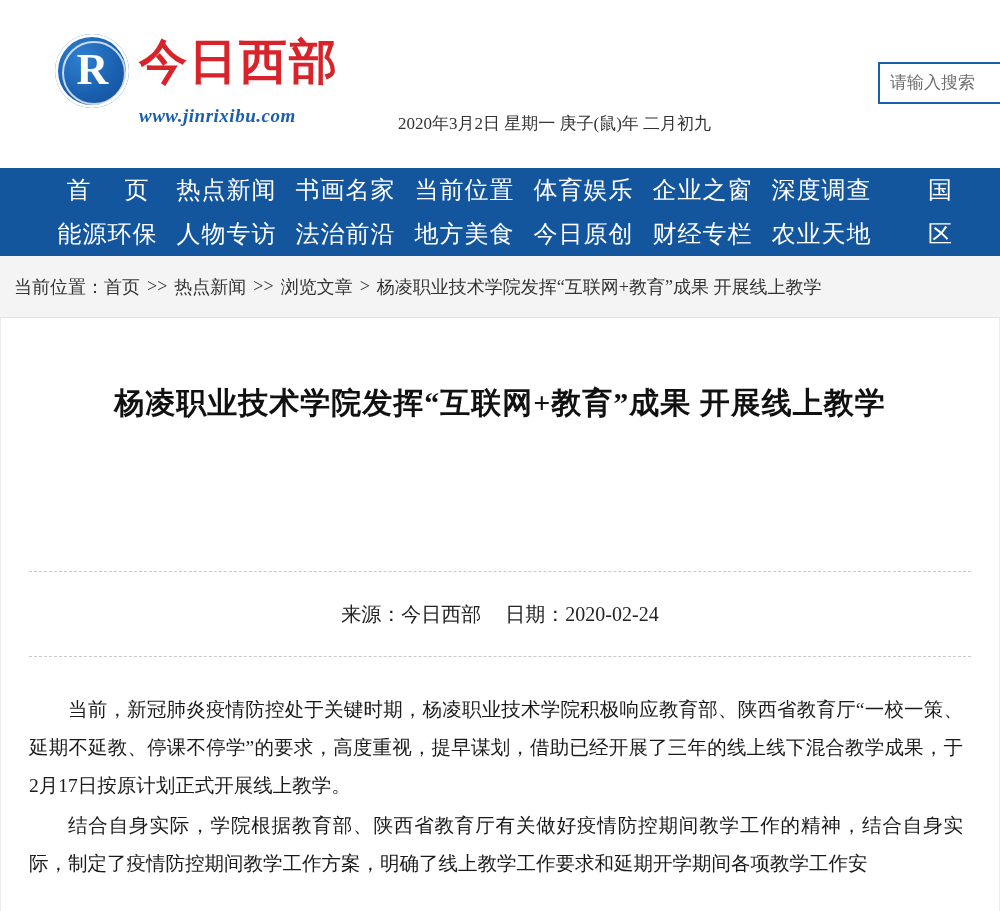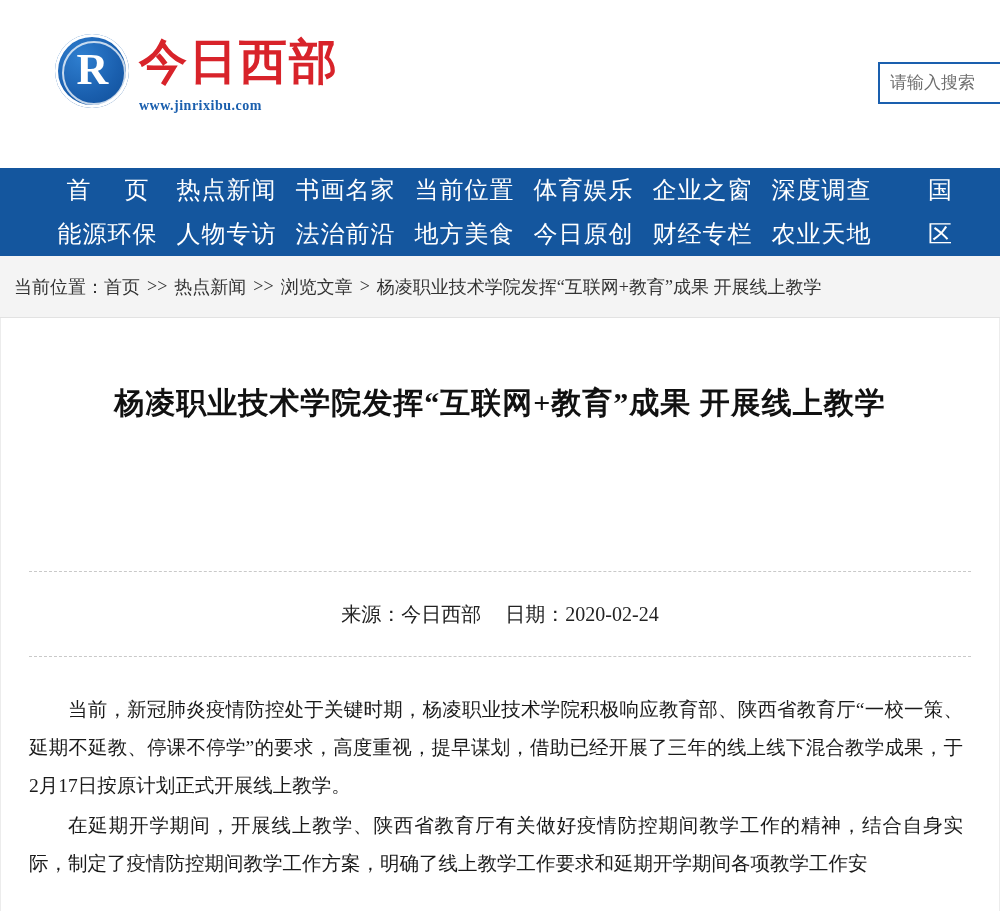"www.jinrixibu.com" .logo-url { font-size: 14px -> 19px; font-style: none -> italic; margin-top: 10px -> 17px }
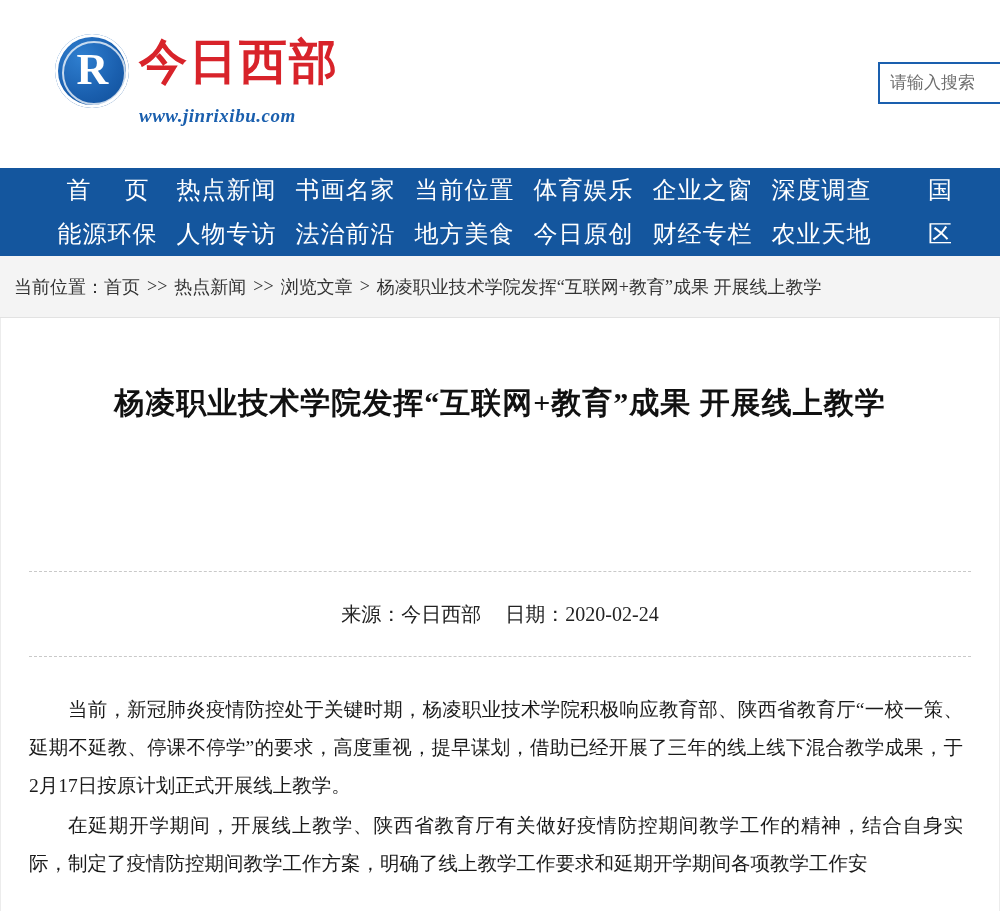"2020年3月2日 星期一 庚子(鼠)年 二月初九" div.site-date { html: none -> <div>2020年3月2日 星期一 庚子(鼠)年 二月初九</div> }
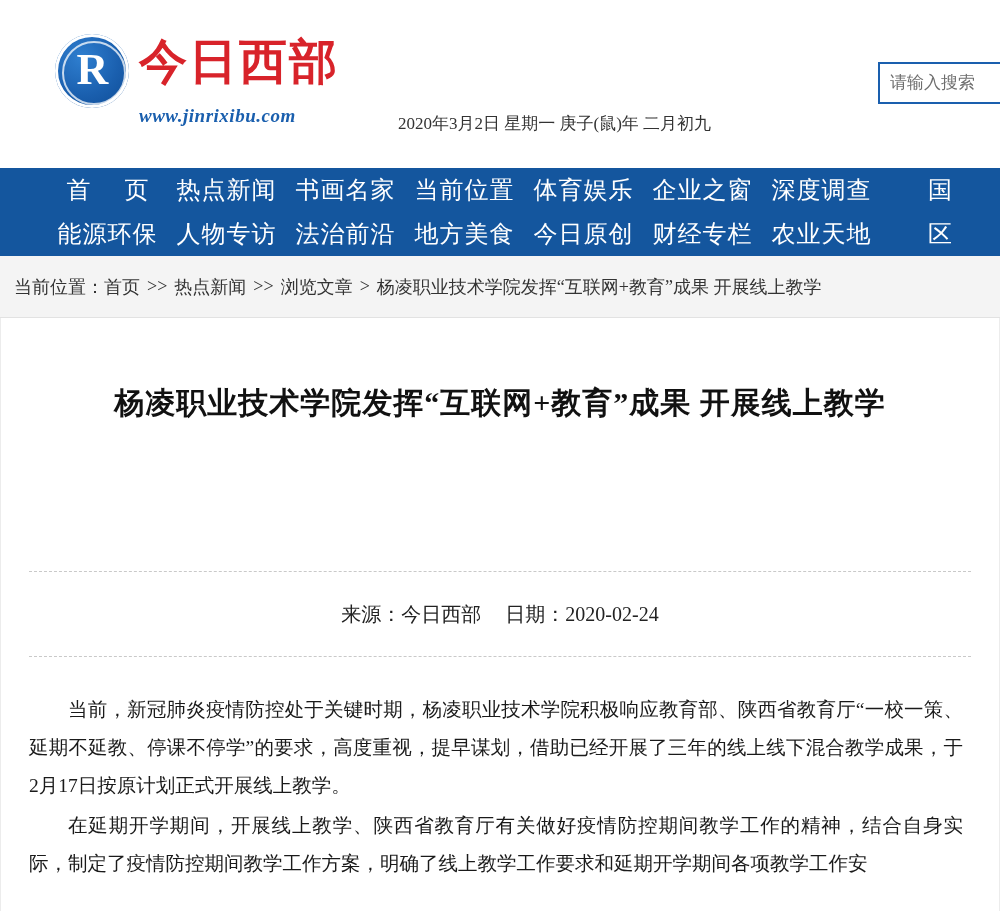"在延期开学期间，开展线上教学、陕西省教育厅有关做好疫情防控期间教学工作的精神，结" p { text: 在延期开学期间，开展线上教学 -> 结合自身实际，学院根据教育部 }
